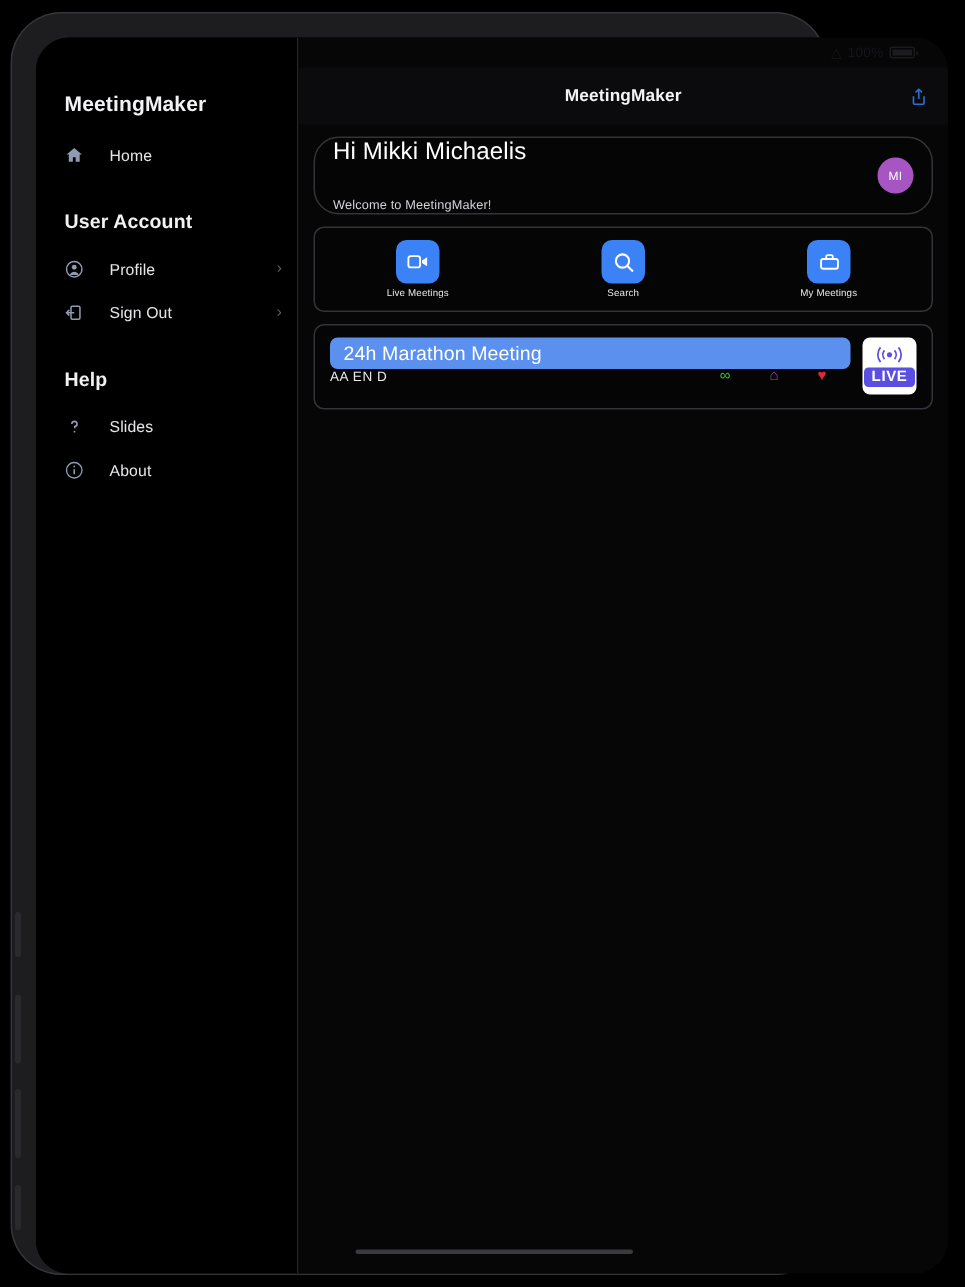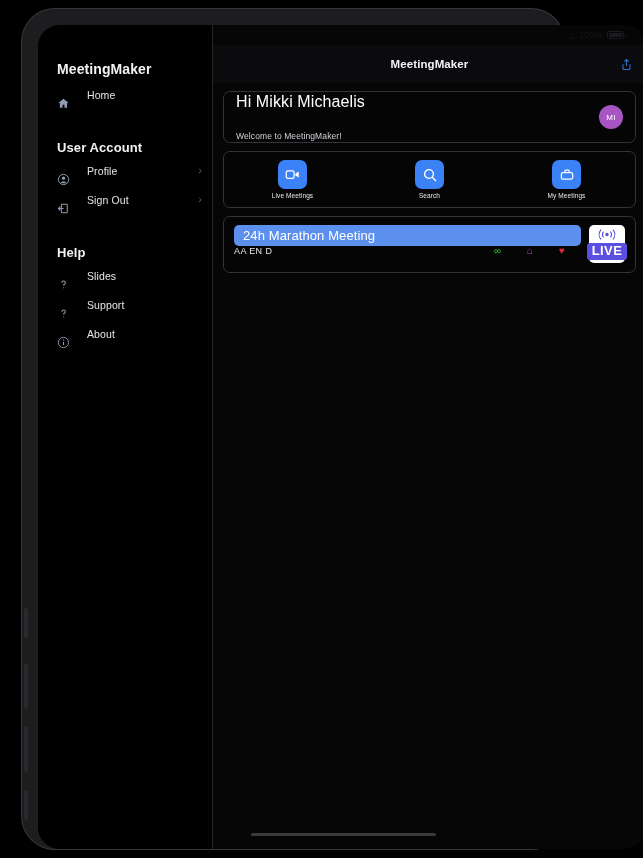"MeetingMaker" .bezel { left: 21px -> 7px }
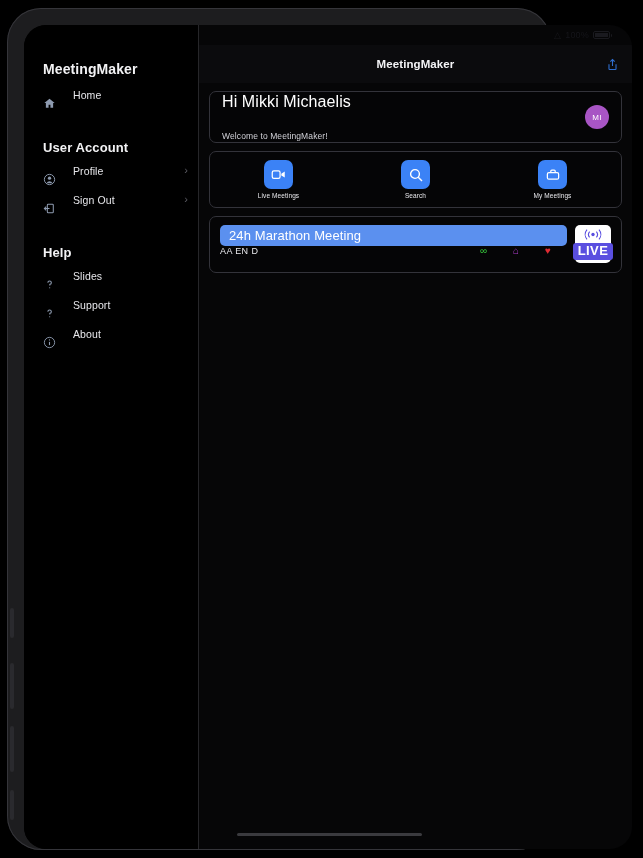"Home" .nav-item { align-items: none -> center }
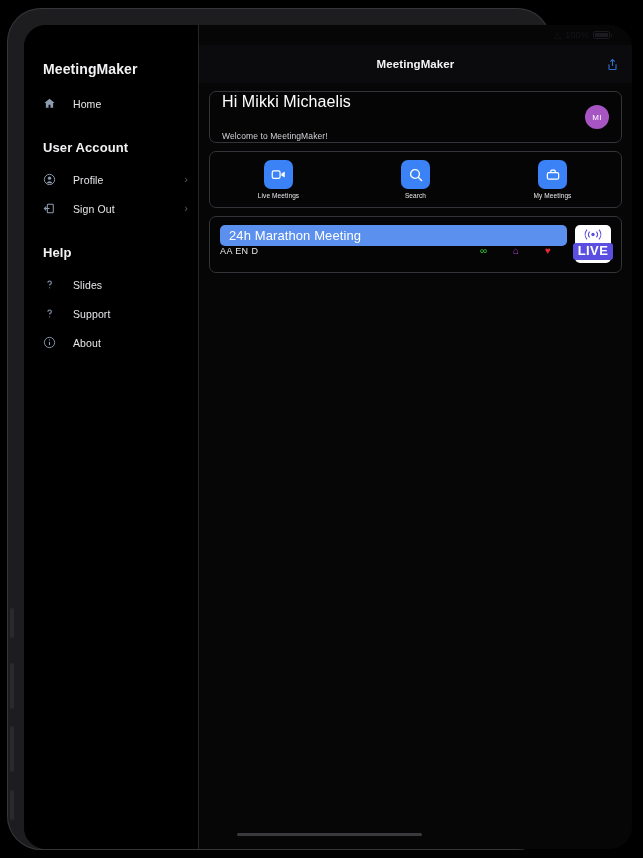"Hi Mikki Michaelis" .greet { border-radius: none -> 17px }
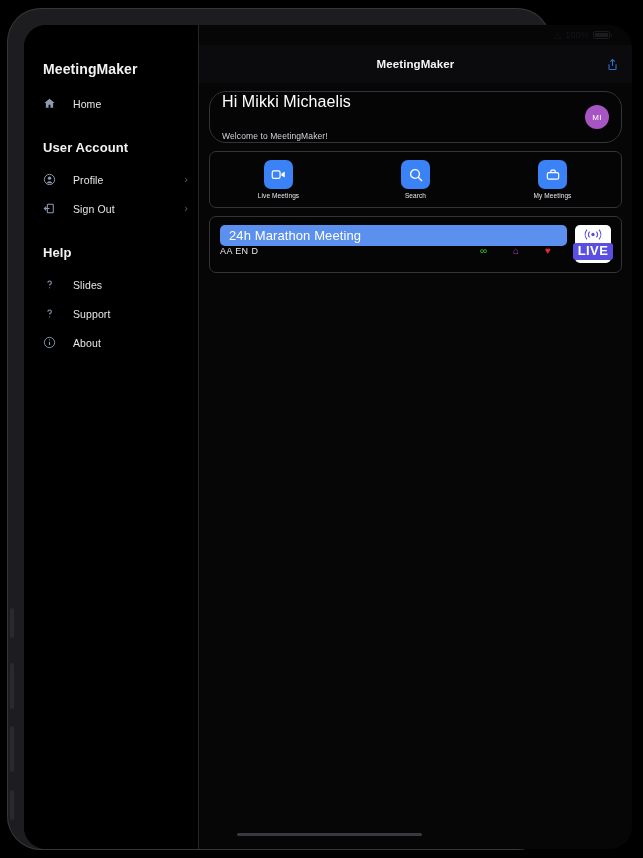"LIVE" .live-text { font-size: 13px -> 10px }
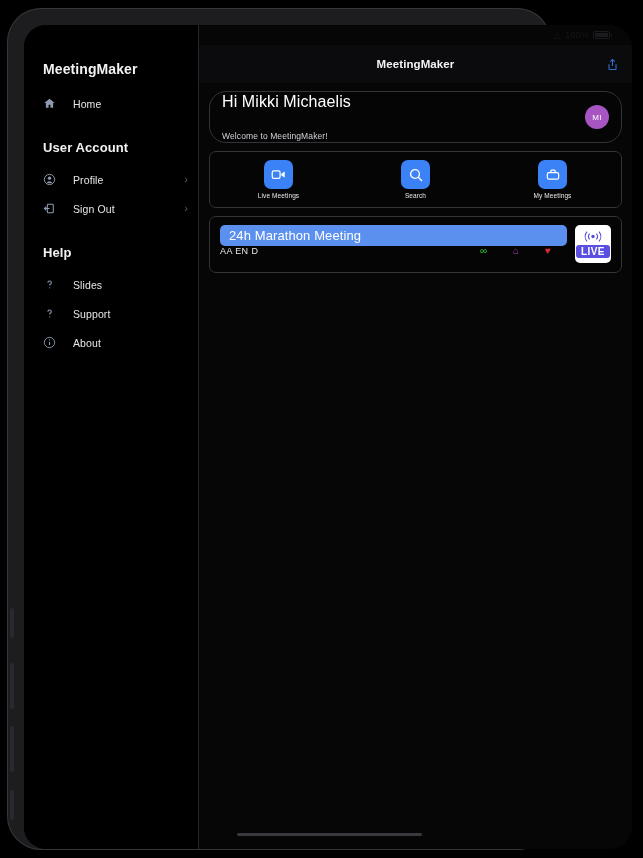"Support" div.nav-item { html: <div> <span> <svg> <path></path> <circle></circle> </svg> </span> <span>Support</span> </div> -> none }
